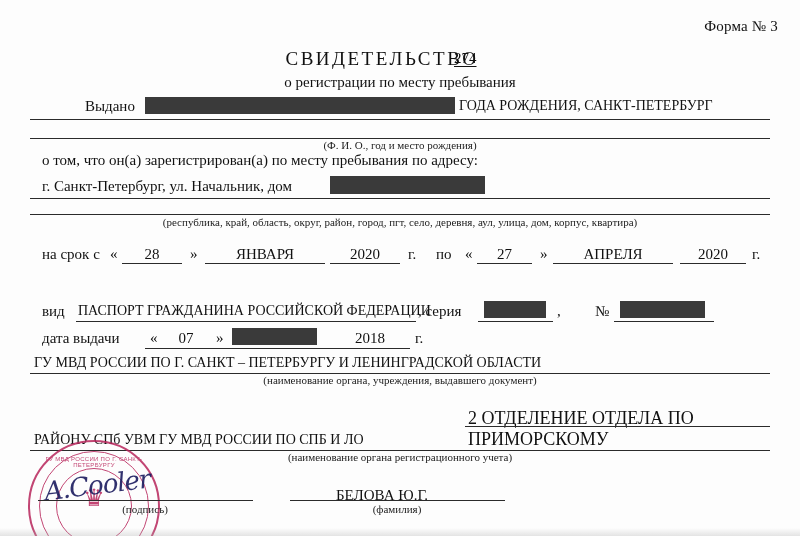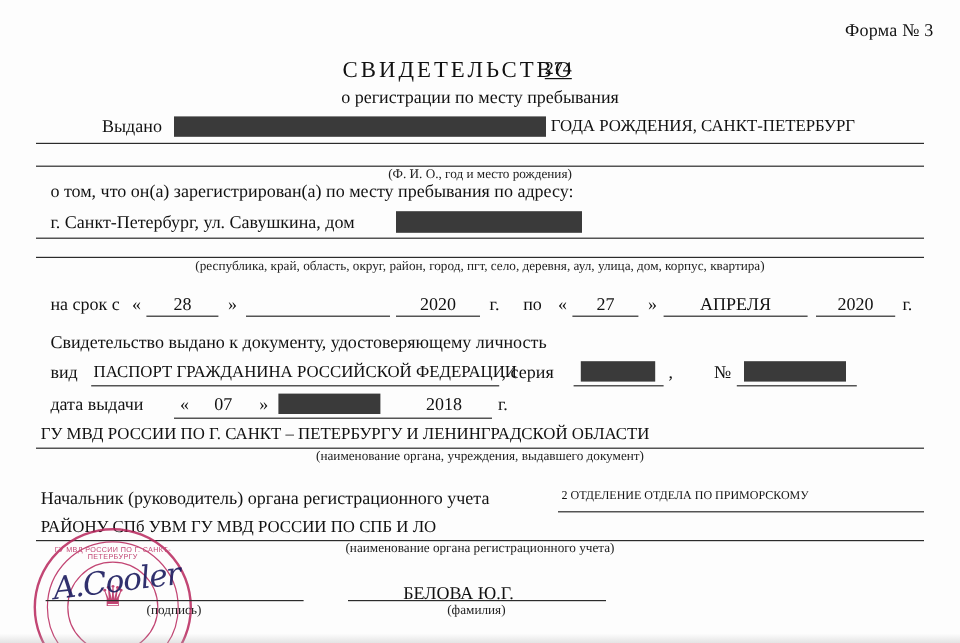"г. Санкт-Петербург, ул. Савушкина, дом" div.row { text: Савушкина -> Начальник }
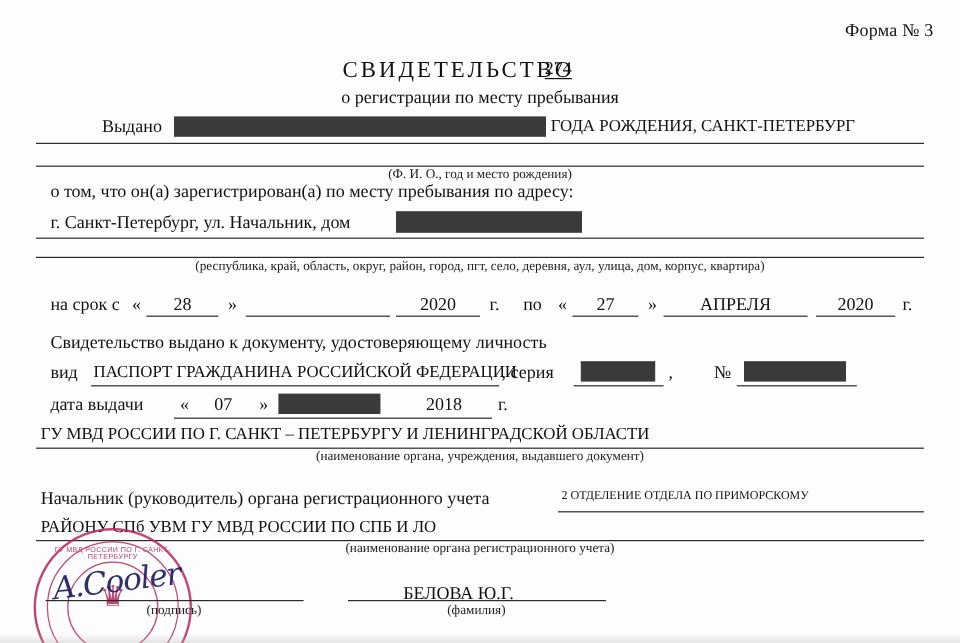"ЯНВАРЯ" div.val-underline { html: none -> <div>ЯНВАРЯ</div> }
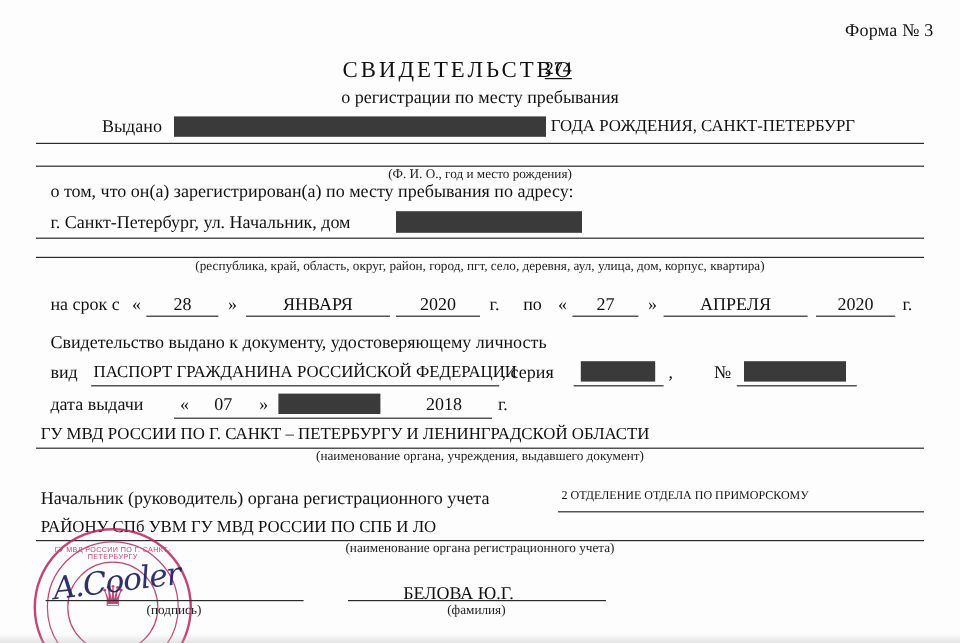"Свидетельство выдано к документу," div.row { html: <div>Свидетельство выдано к документу, удостоверяющему личность</div> -> none }
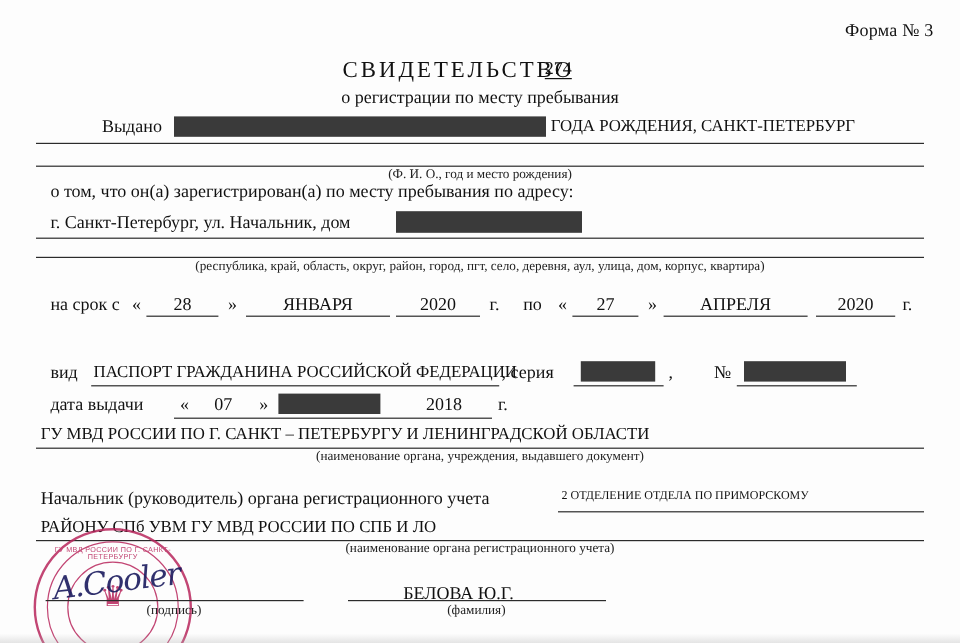"Начальник (руководитель) органа" div.row { html: <div>Начальник (руководитель) органа регистрационного учета</div> -> none }
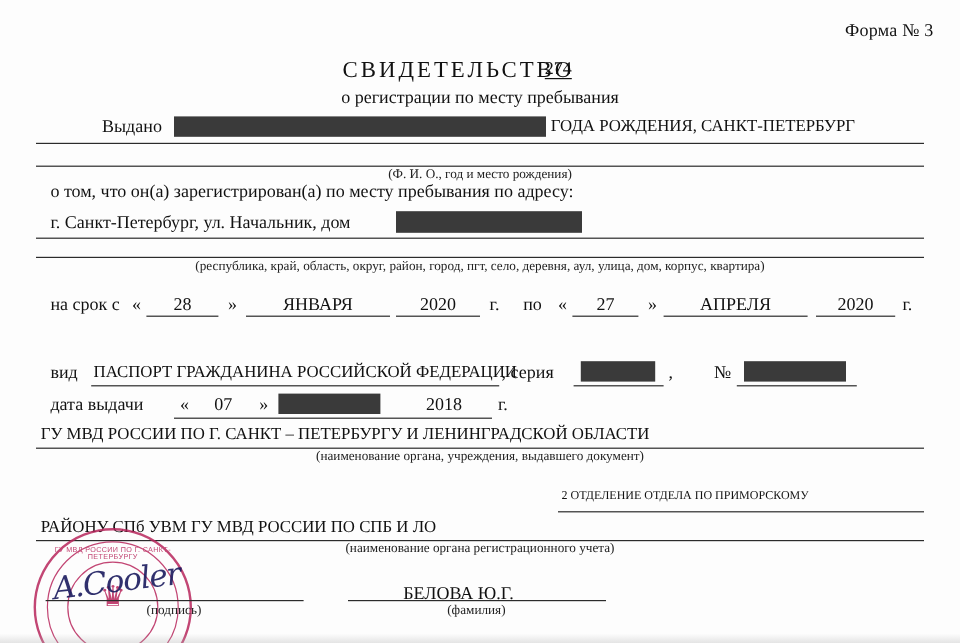"2 ОТДЕЛЕНИЕ ОТДЕЛА ПО ПРИМОРСКОМУ" div.row { font-size: 10px -> 18px }
